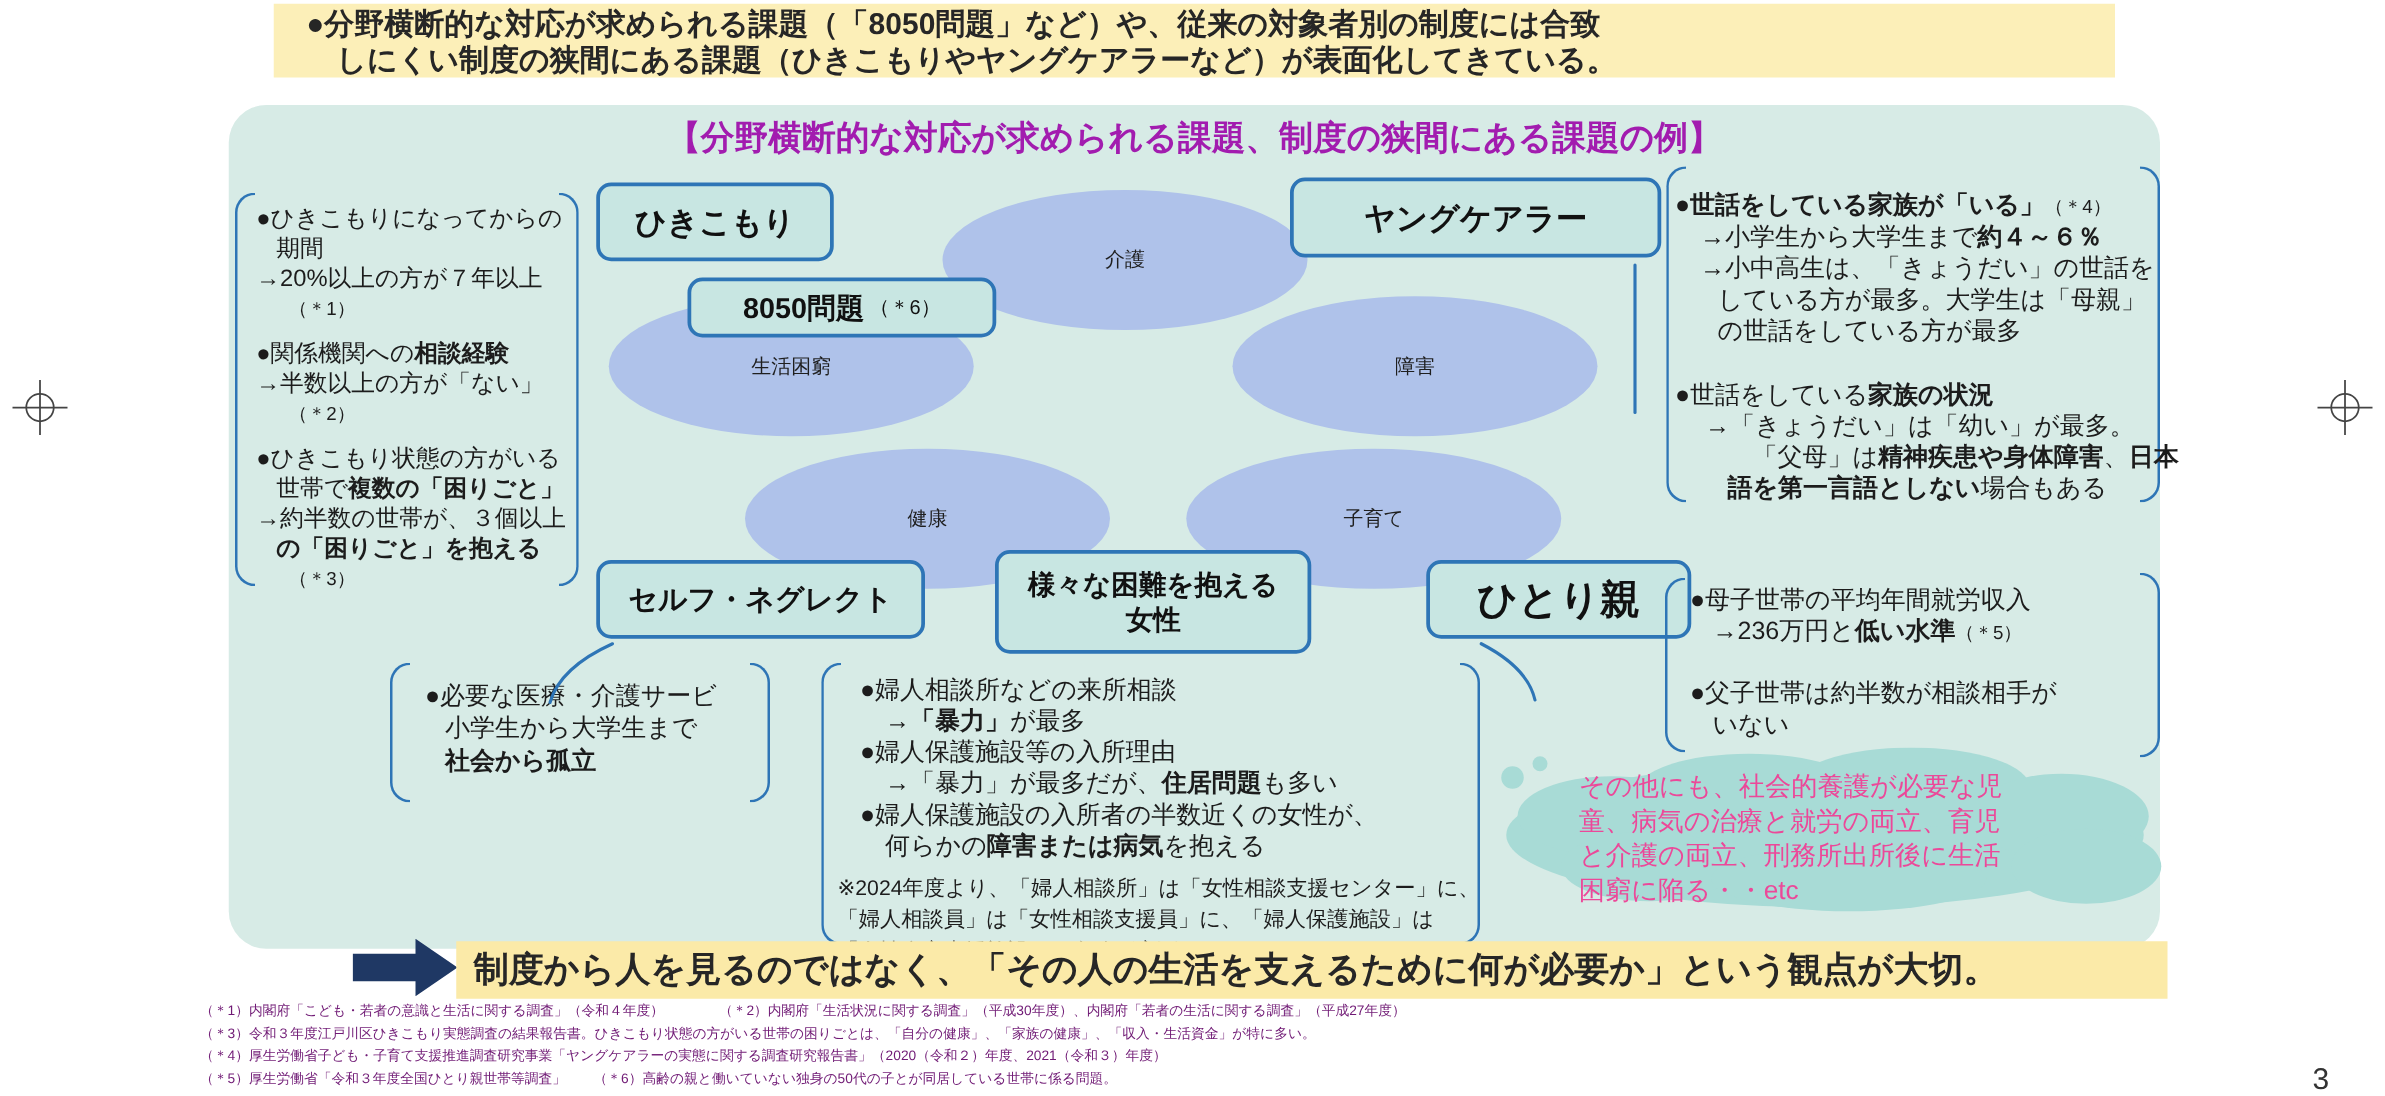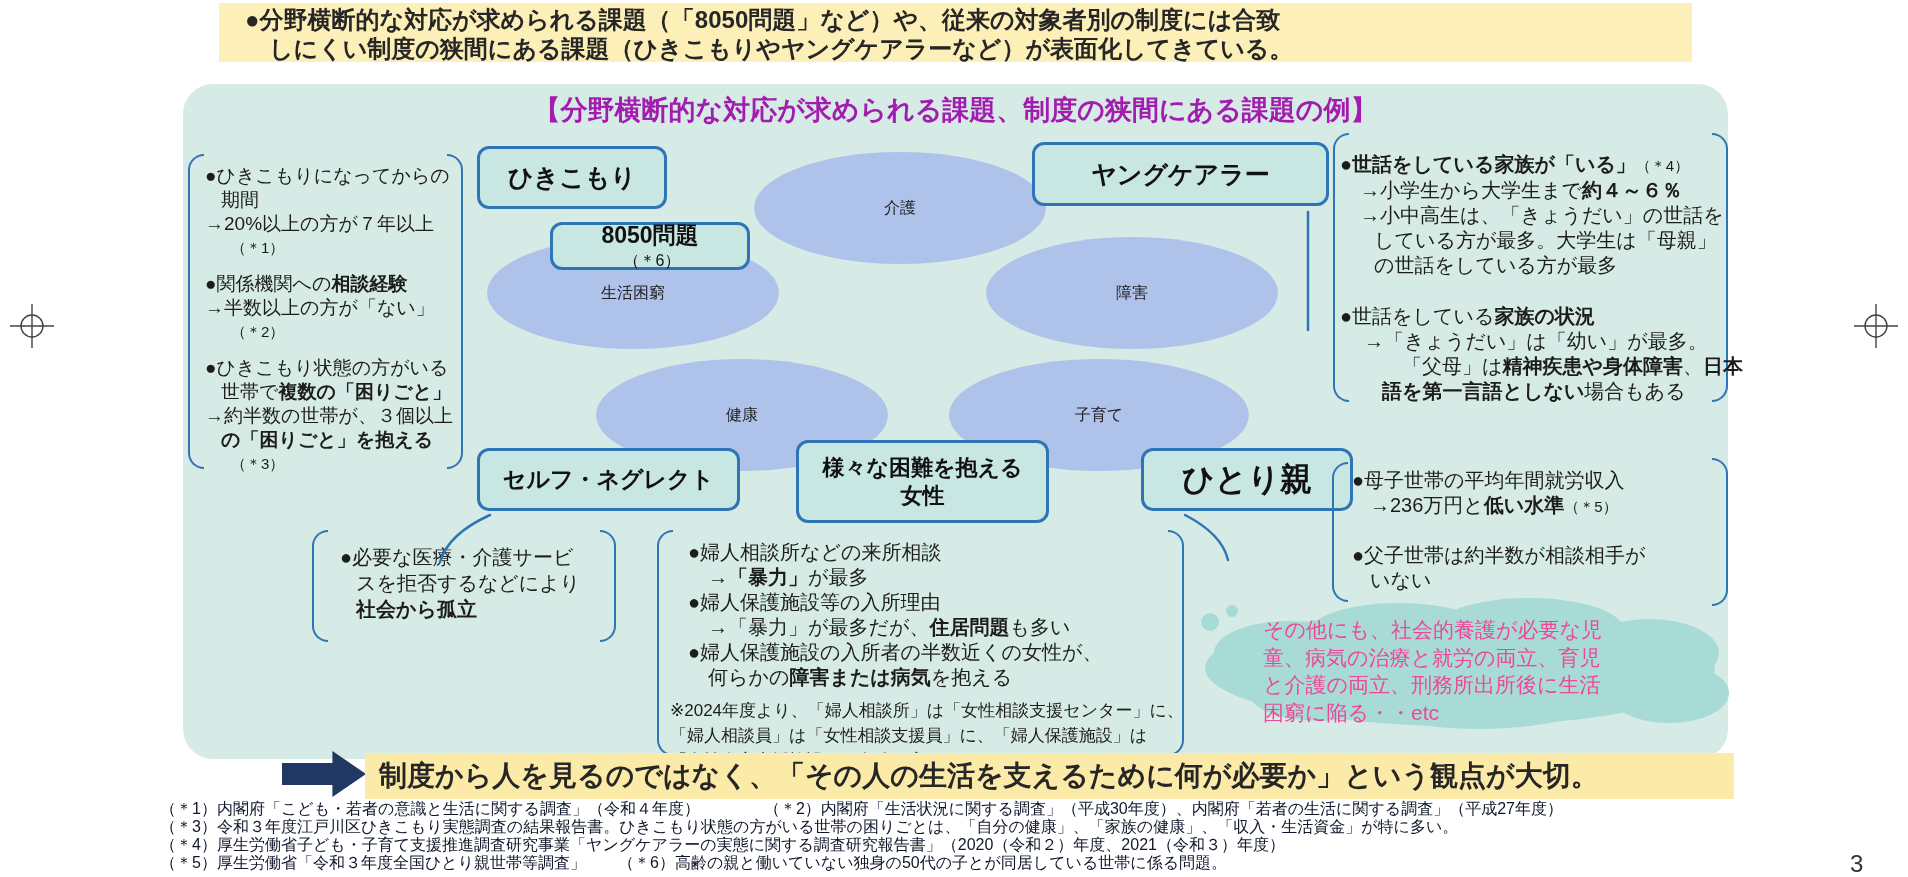"8050問題" div.abs { flex-direction: column -> row; width: 200px -> 247px }
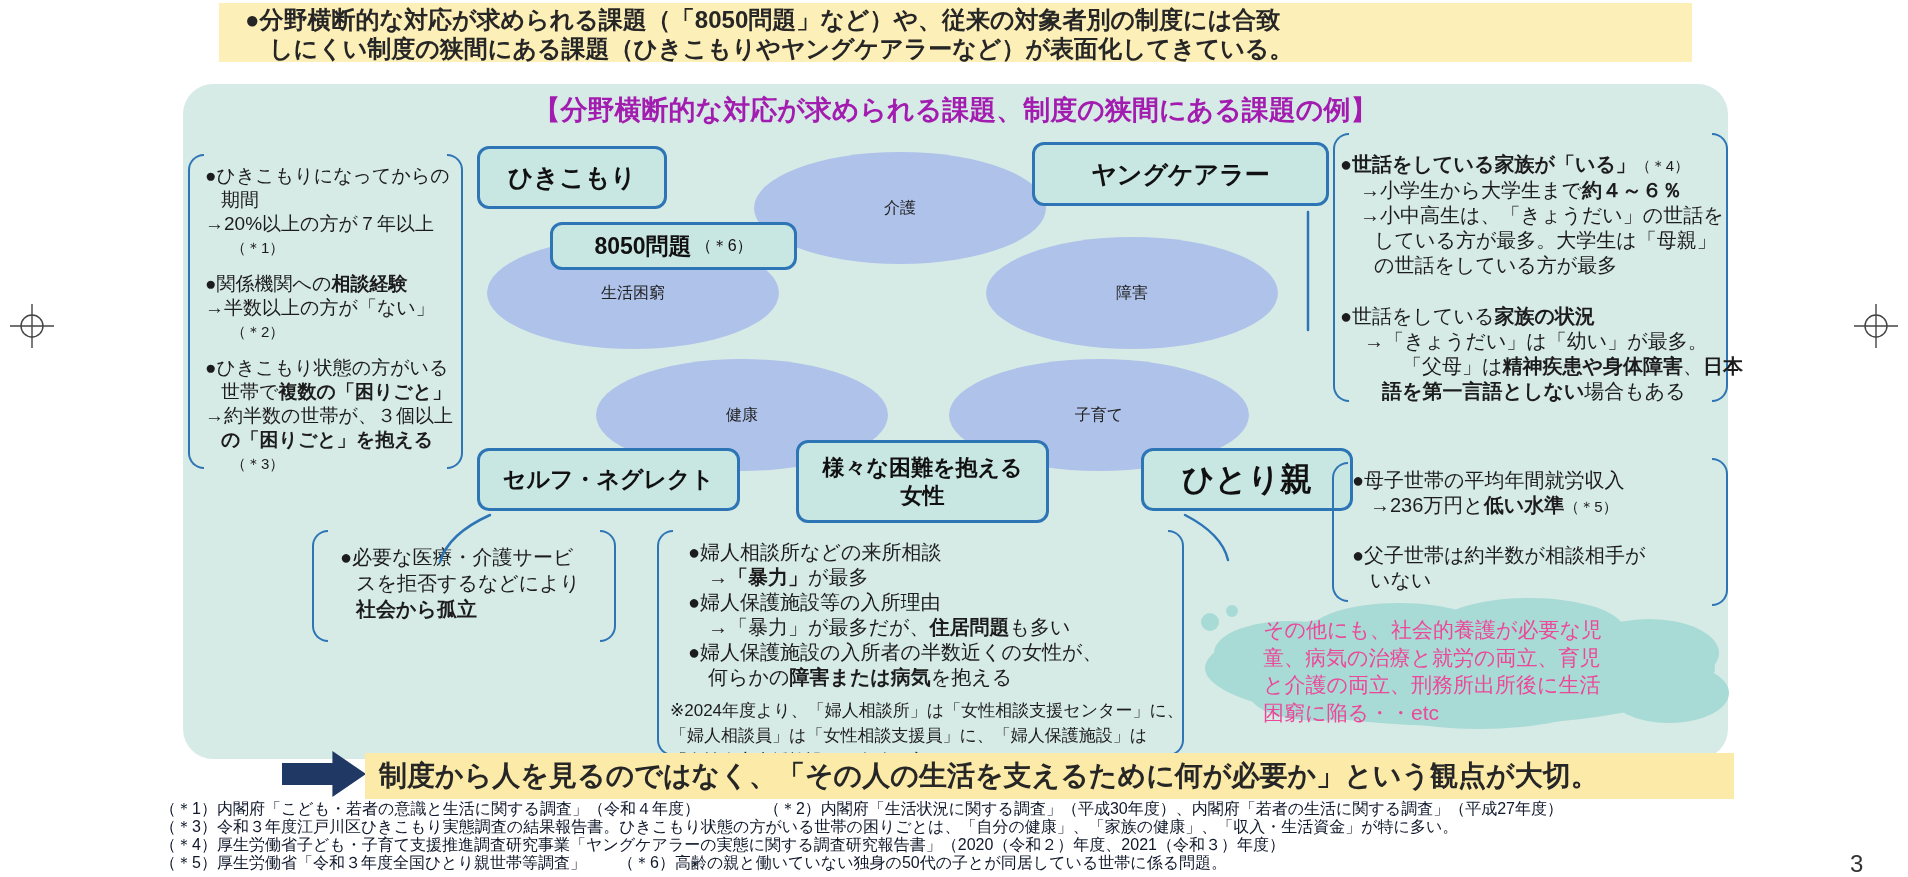"スを拒否するなどにより" span { text: スを拒否するなどにより -> 小学生から大学生まで }
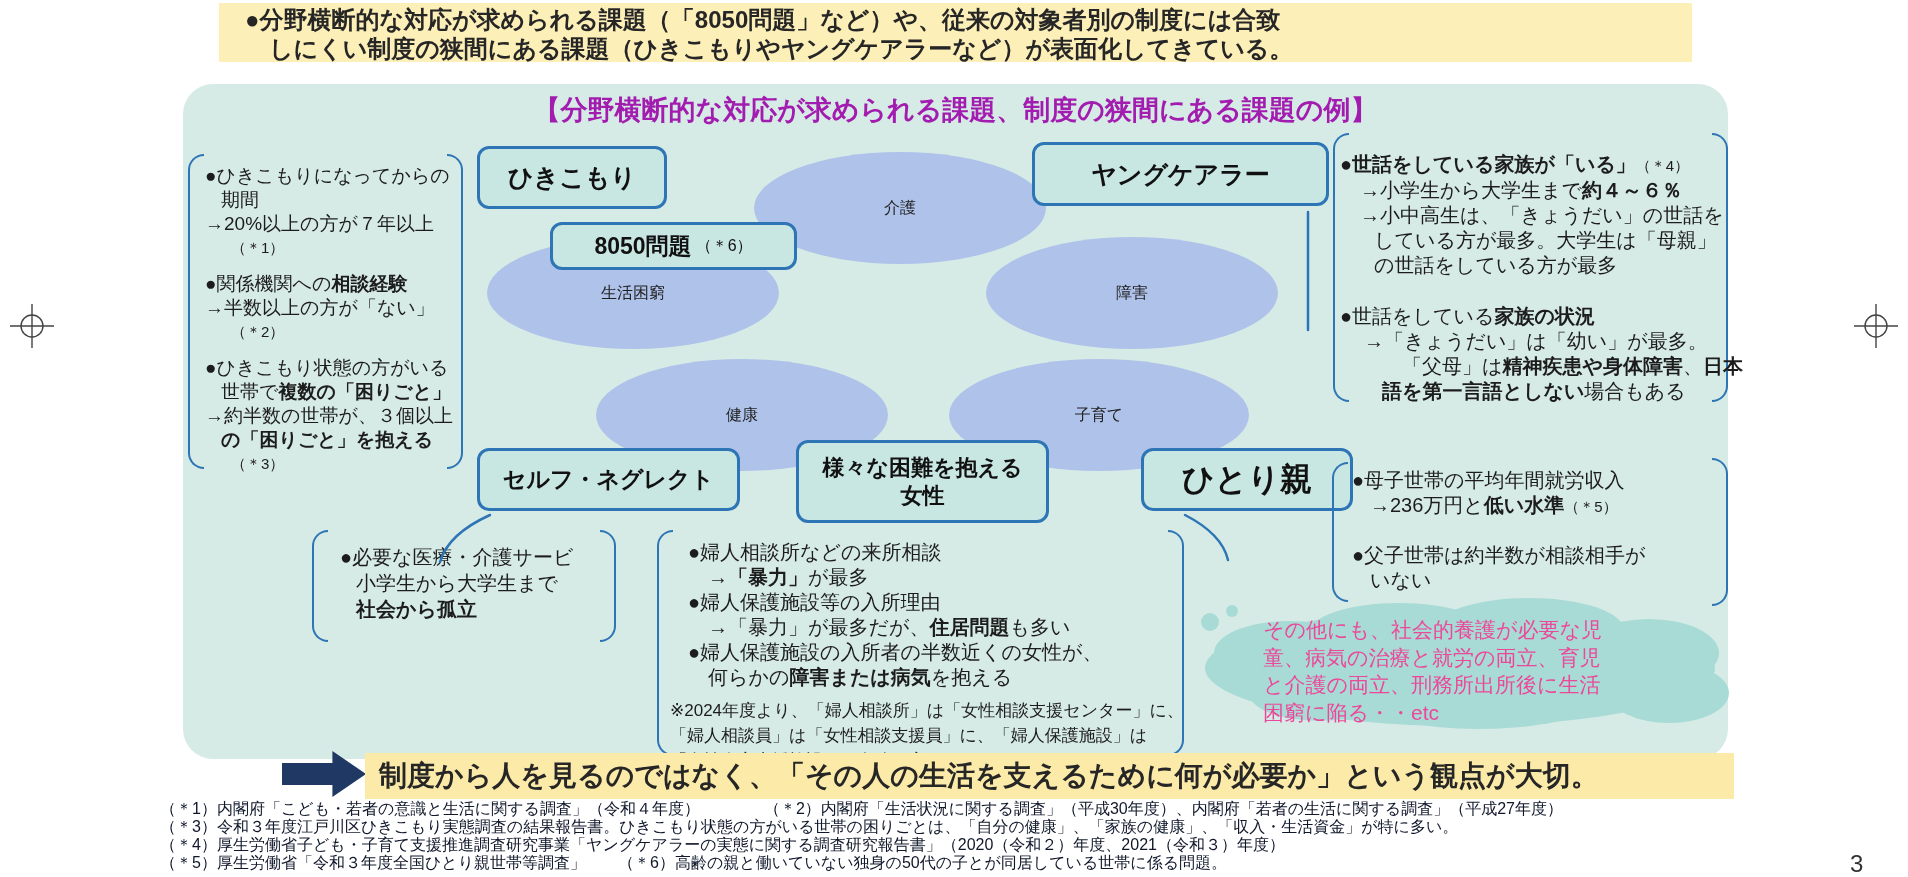"（＊1）内閣府「こども・若者の意識と生活に関する調査」（令和４年度）" .footnotes { color: #0f172a -> #701a75; font-size: 16px -> 11px }
